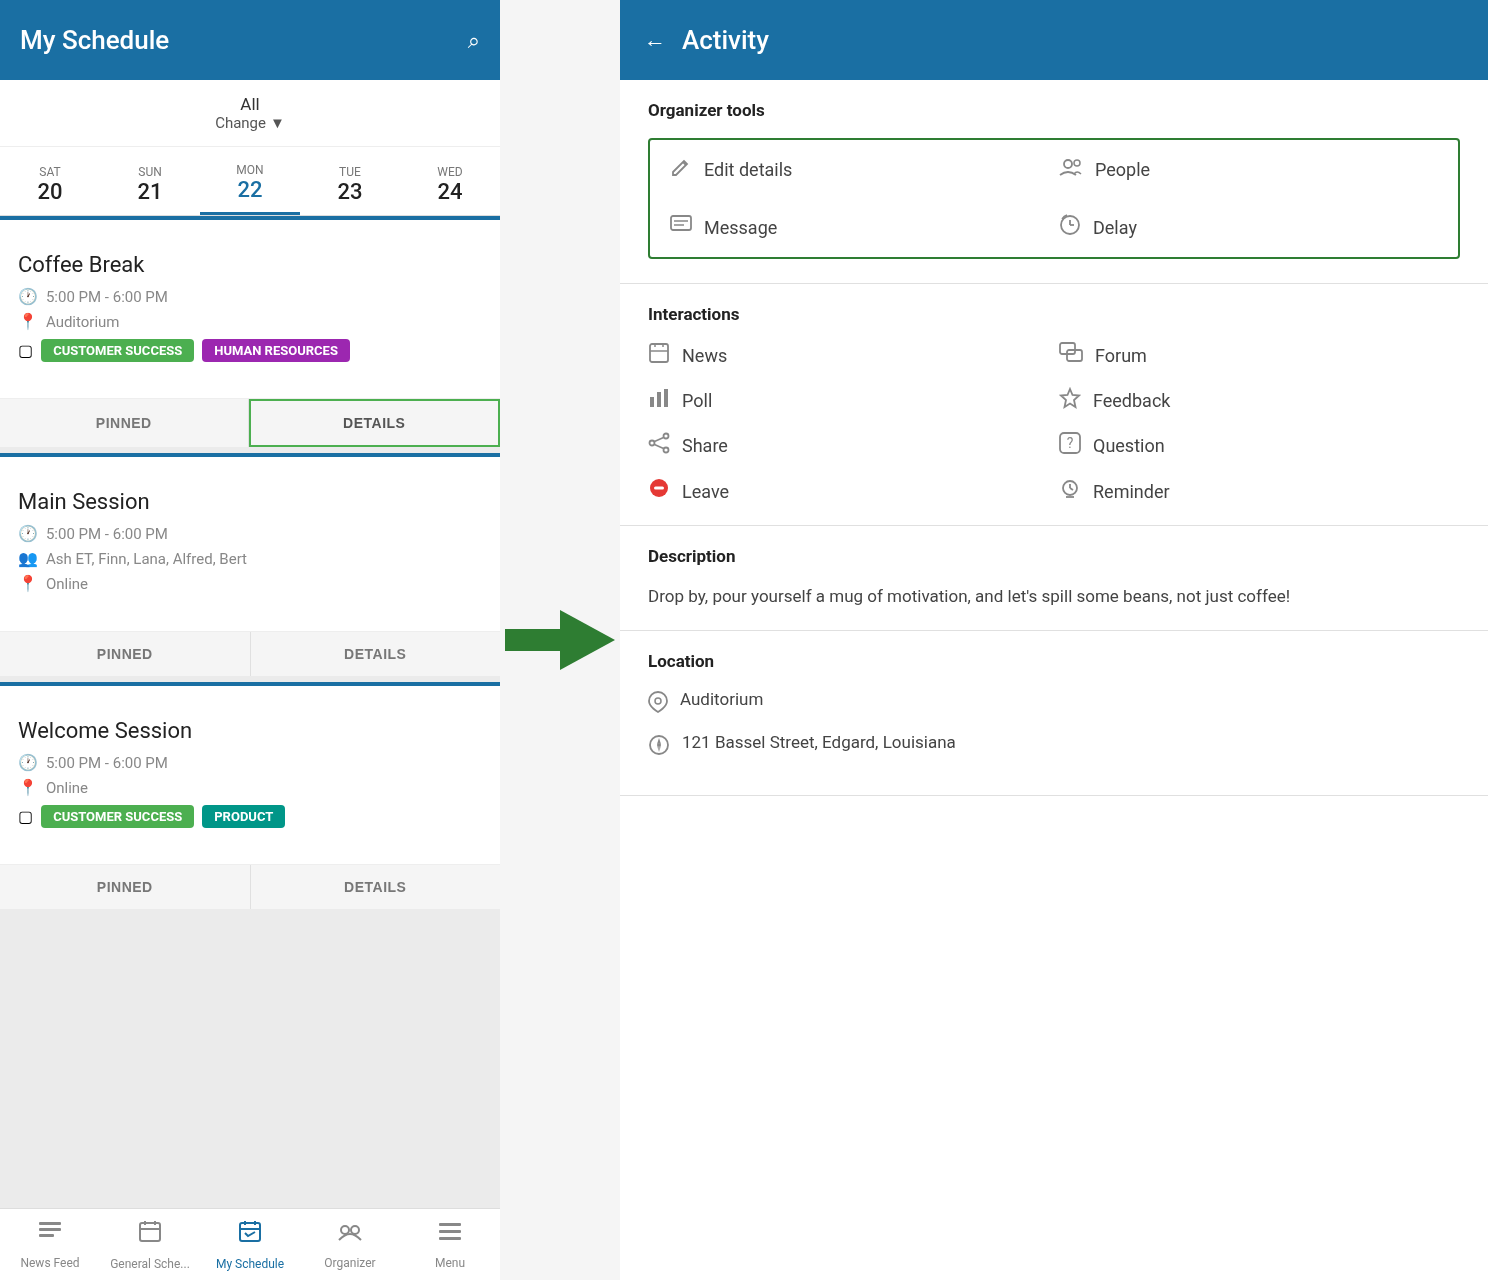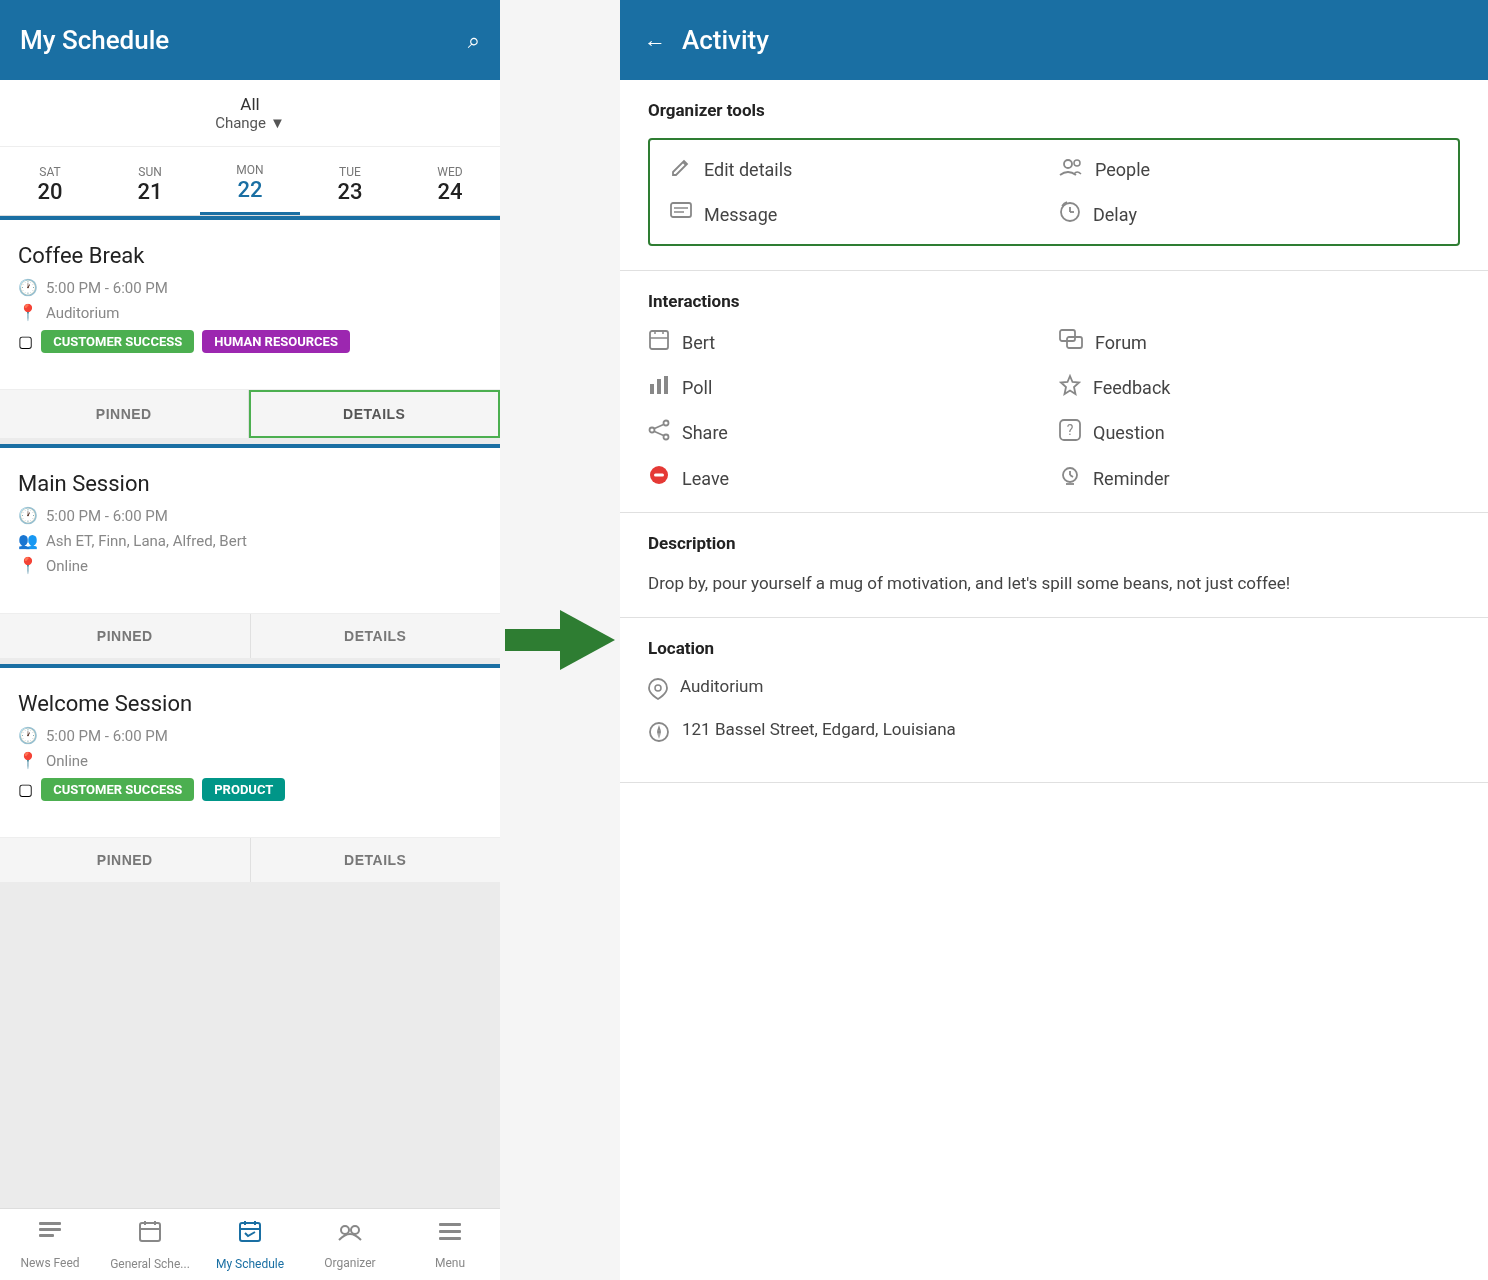"Edit details" .tools-grid { gap: 18px 10px -> 31px 10px }
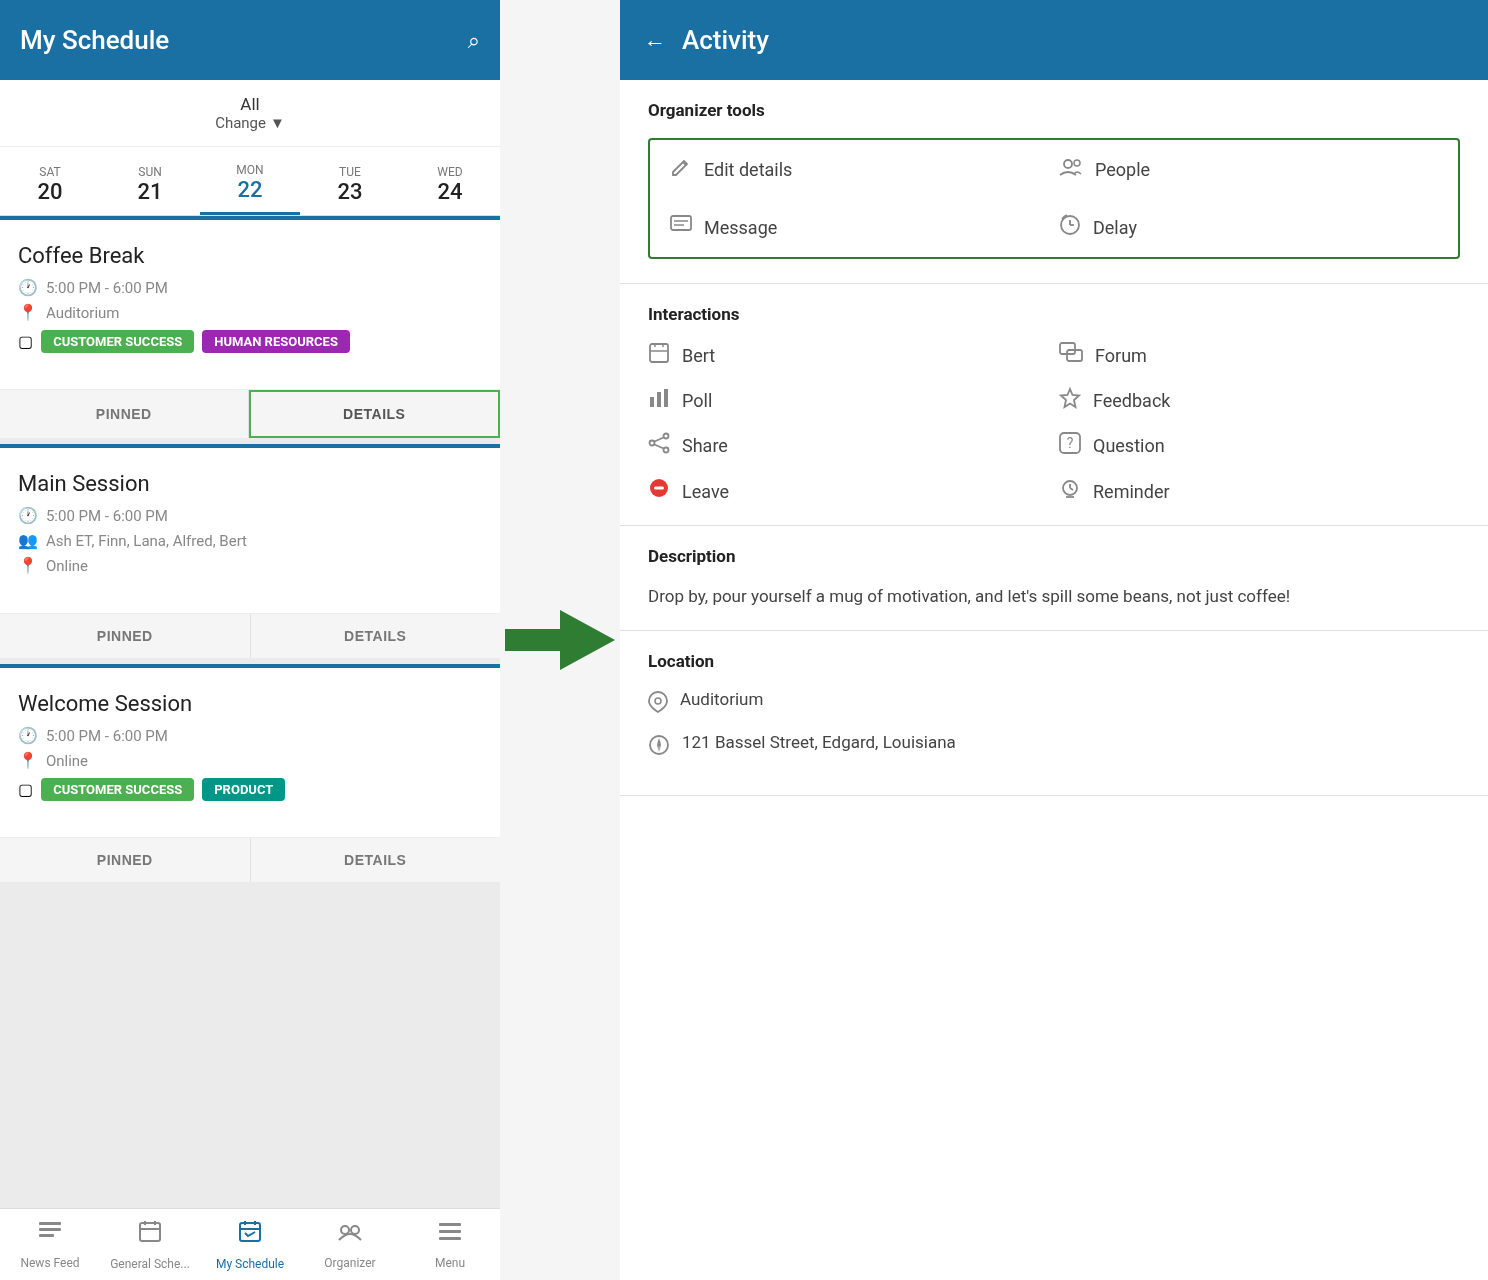"Coffee Break" .card-body { padding: 23px 18px 10px -> 32px 18px 10px }
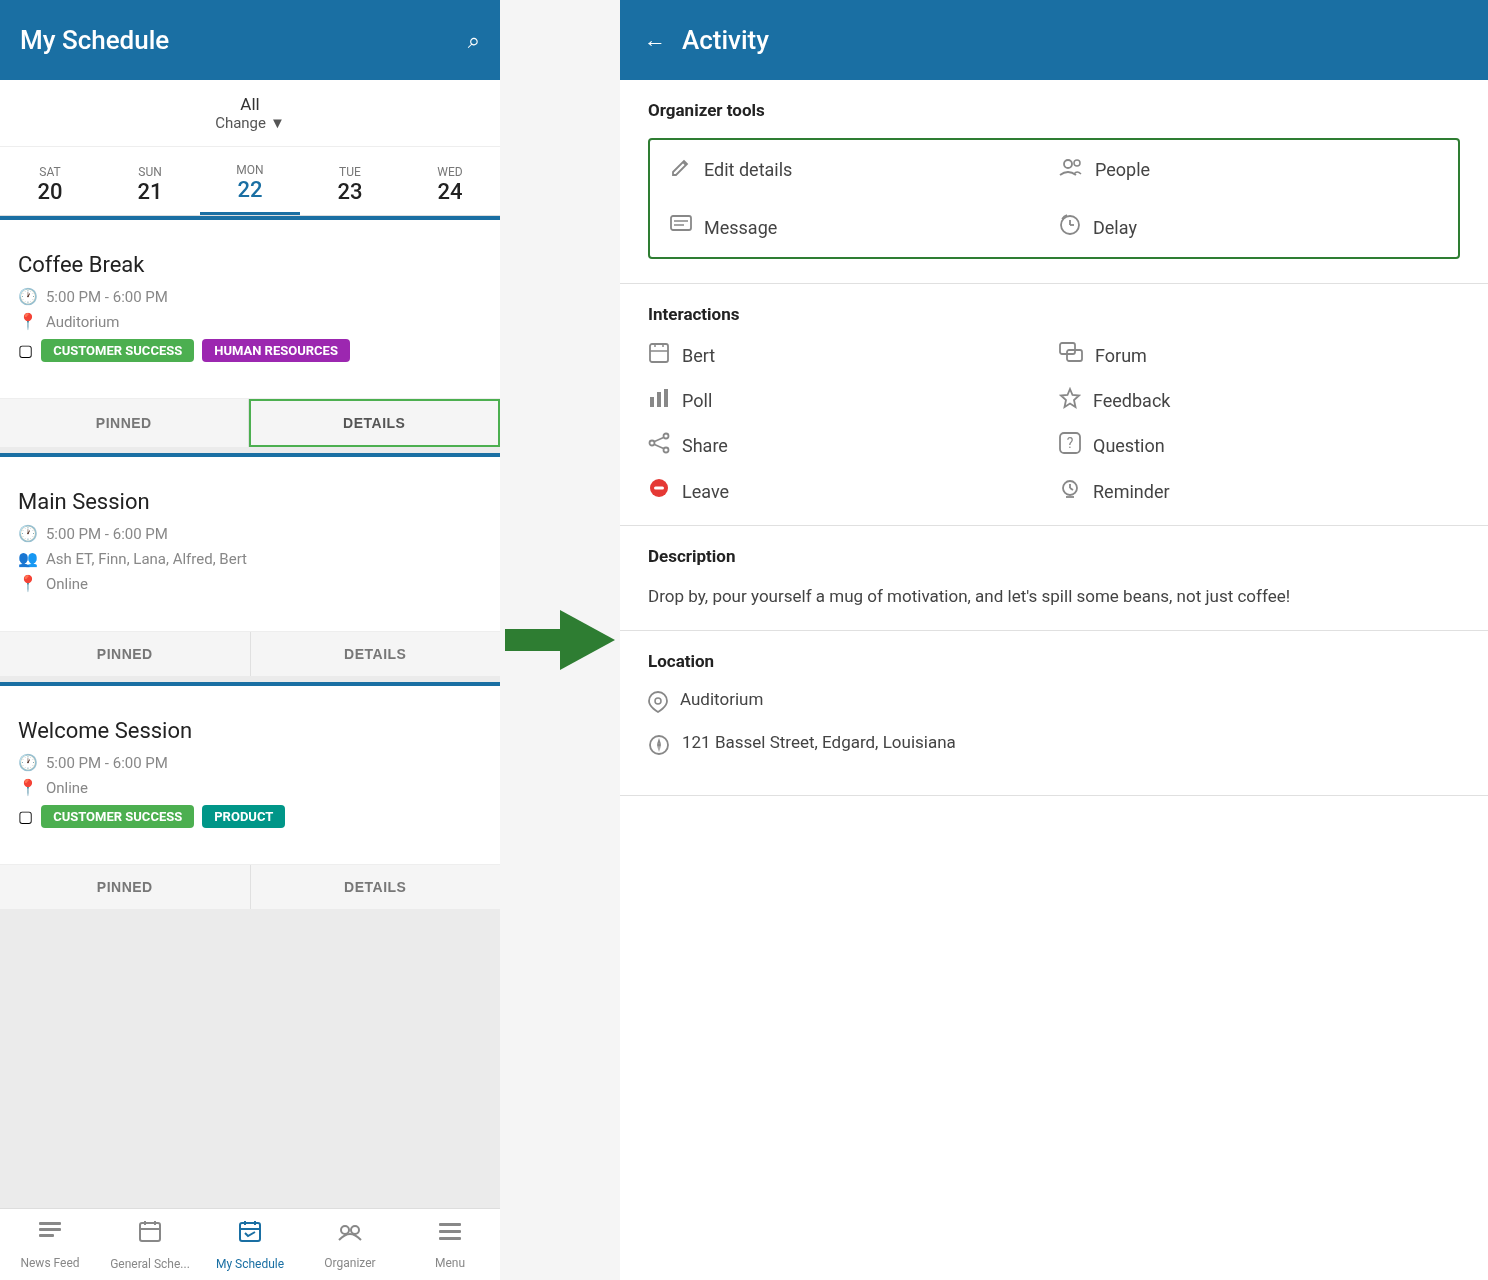"Bert" span.interaction-label { text: Bert -> News }
